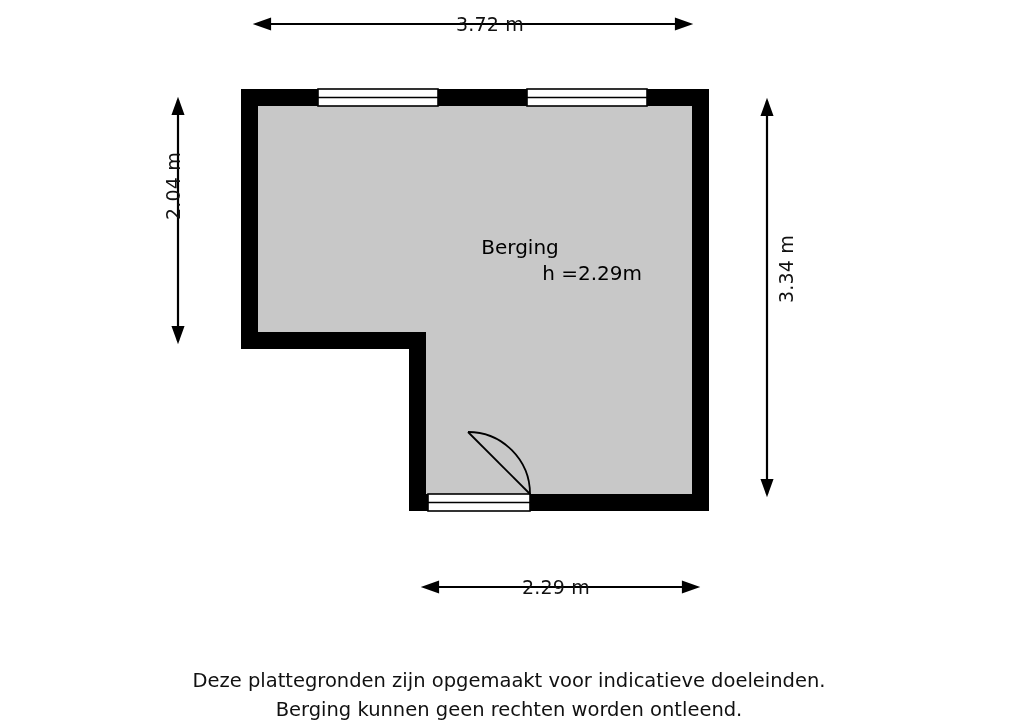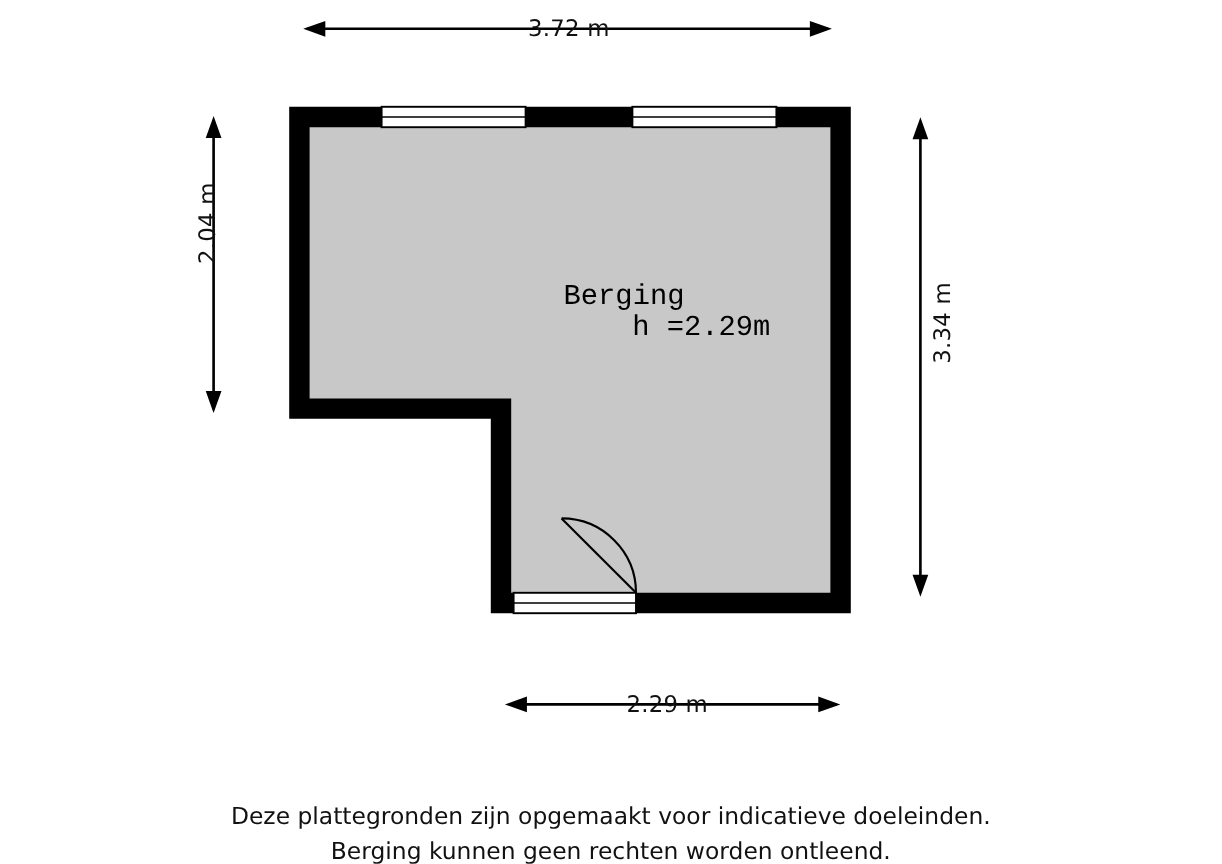"3.72 m" #dim-top-label { left: 440px -> 456px }
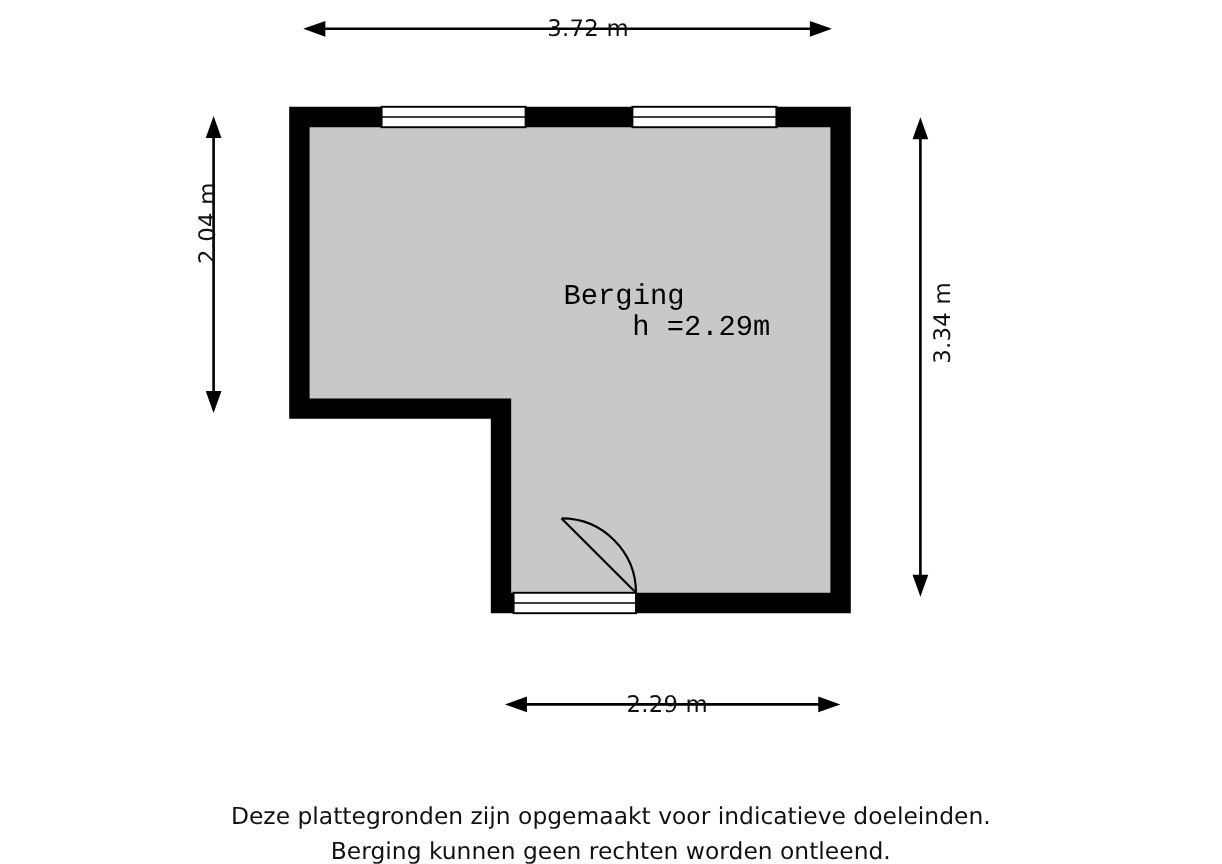"Berging" .room-text { font-family: Liberation Mono, monospace -> none; font-size: 24px -> 20px }
